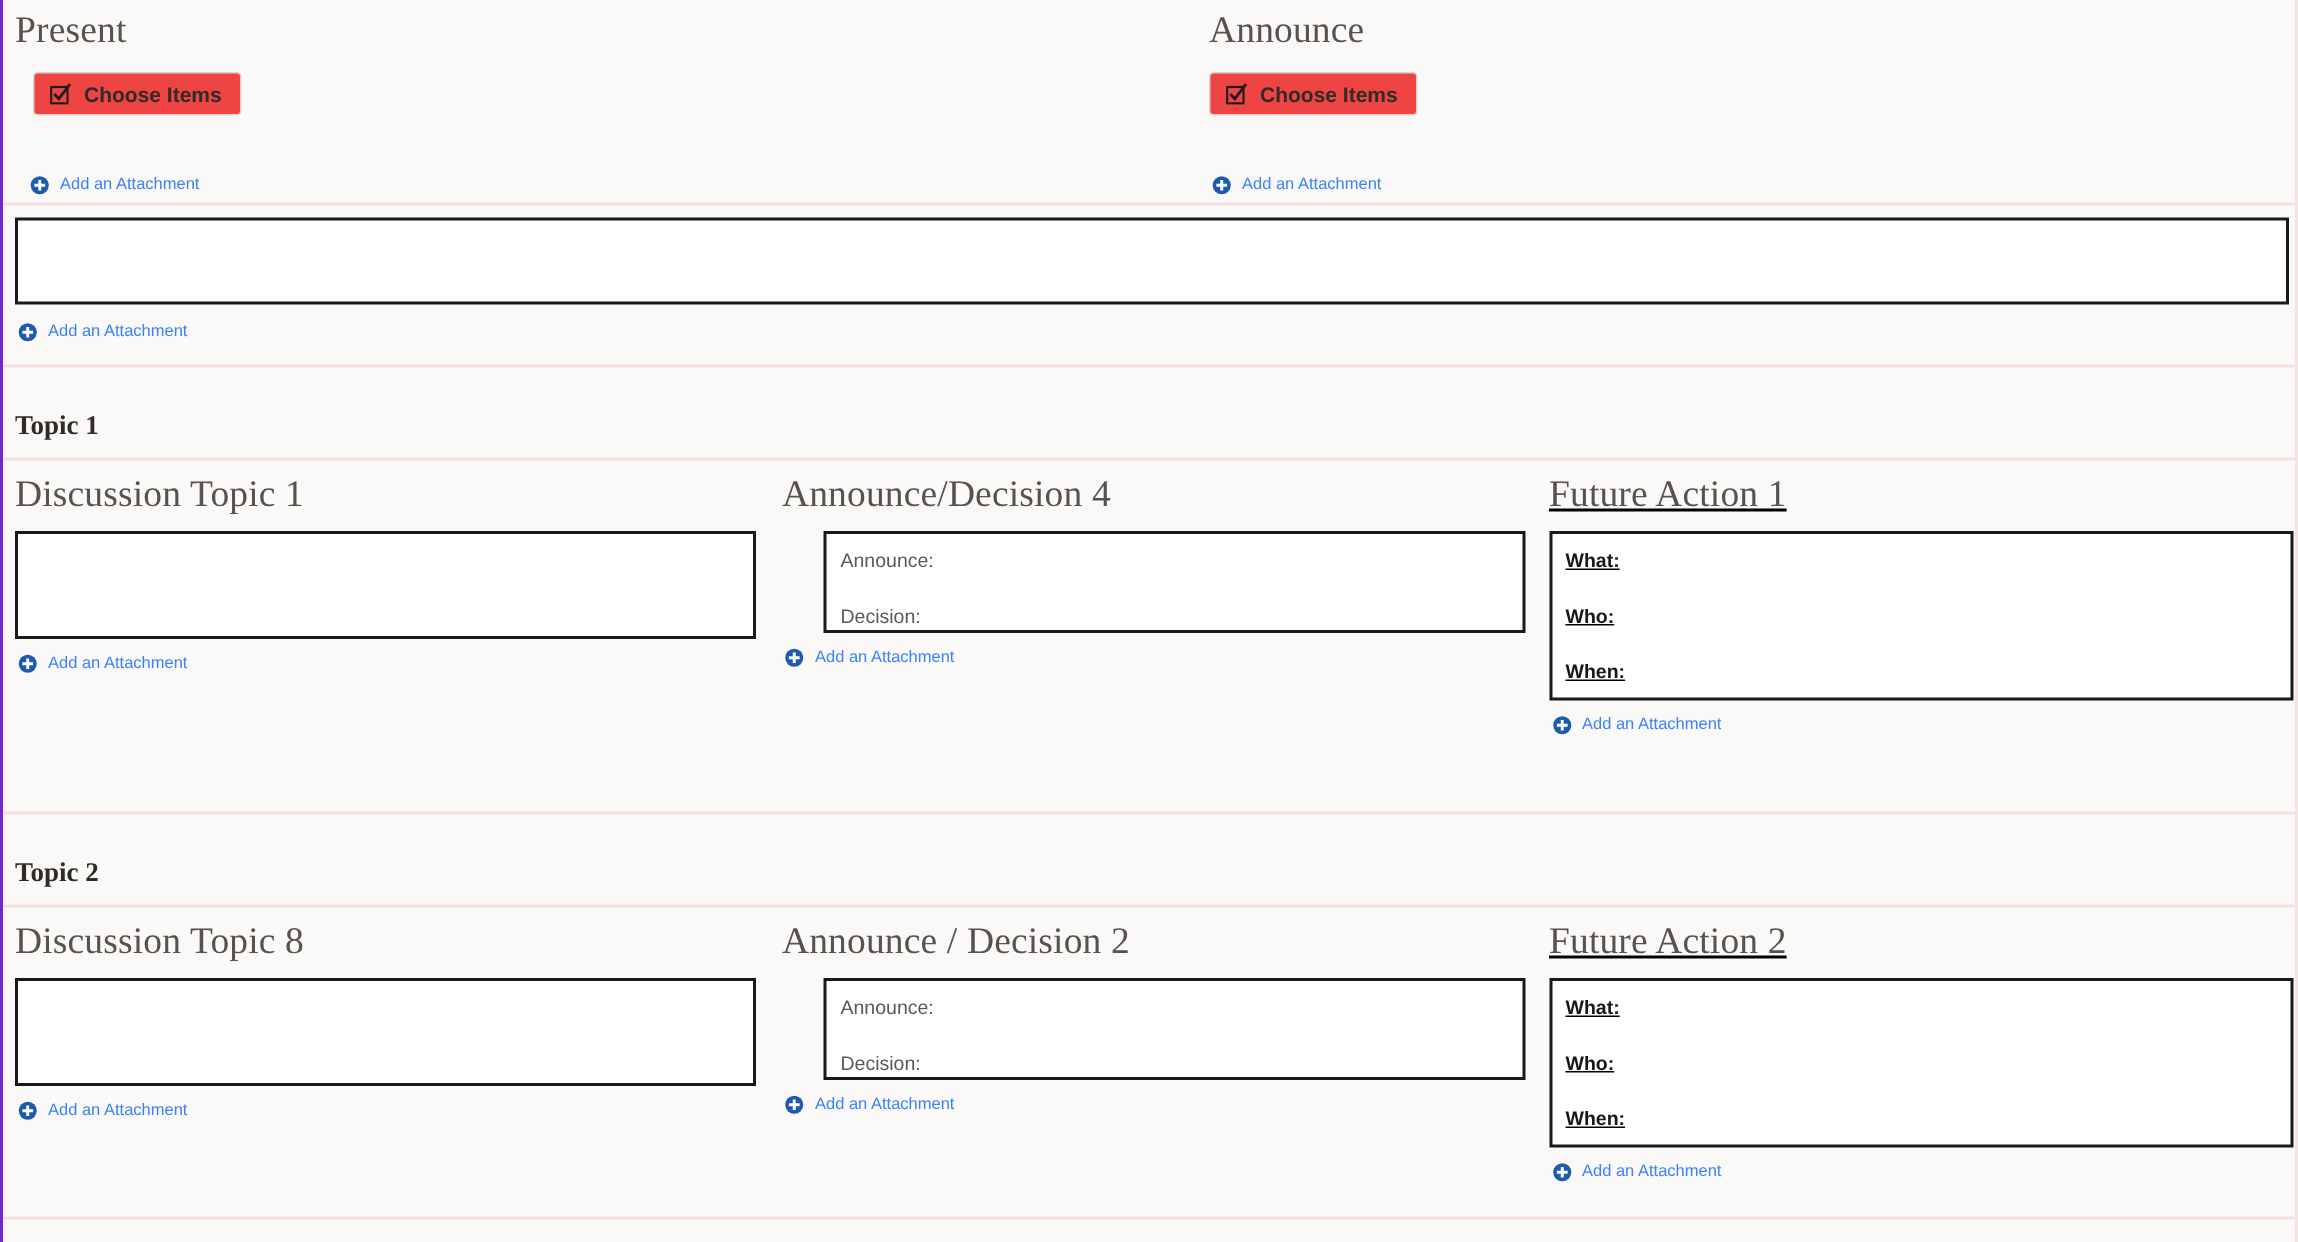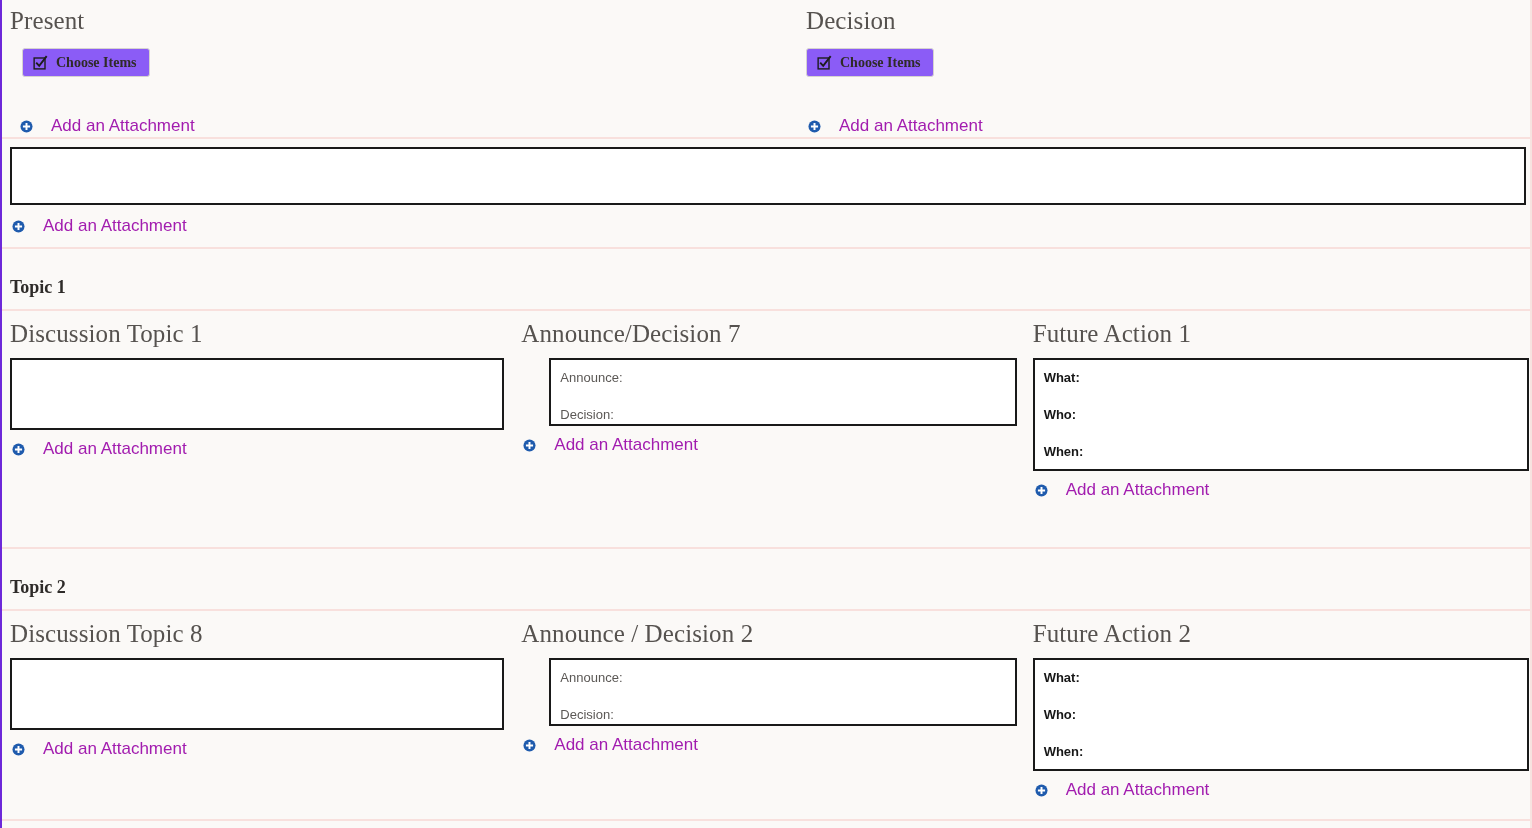"Decision" div.h-serif { text: Decision -> Announce }
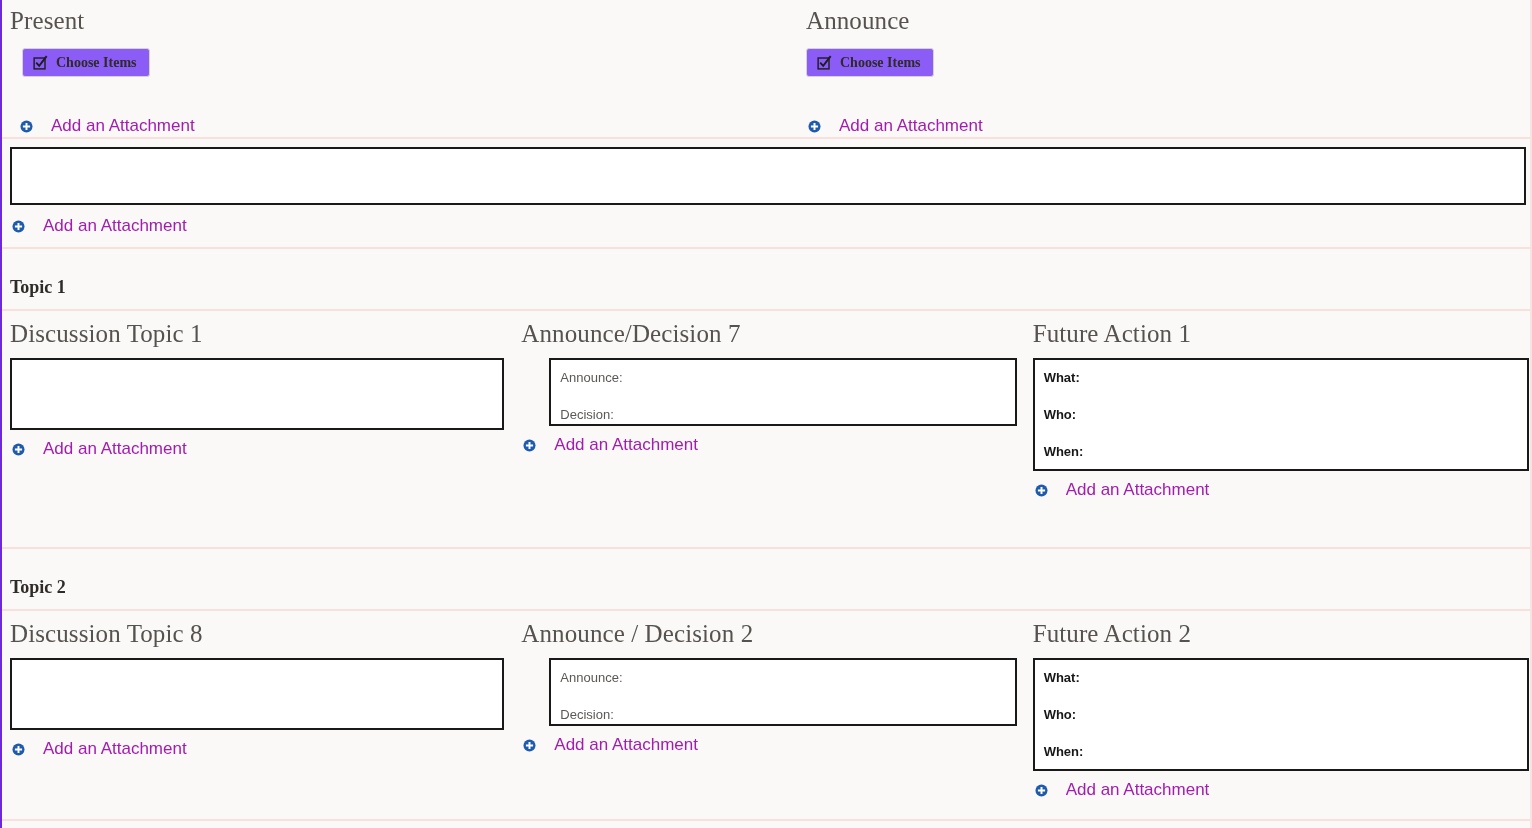"Choose Items" .btn-choose { background: #8b5cf6 -> #ef4444; font-family: Liberation Serif, serif -> Liberation Sans, sans-serif }
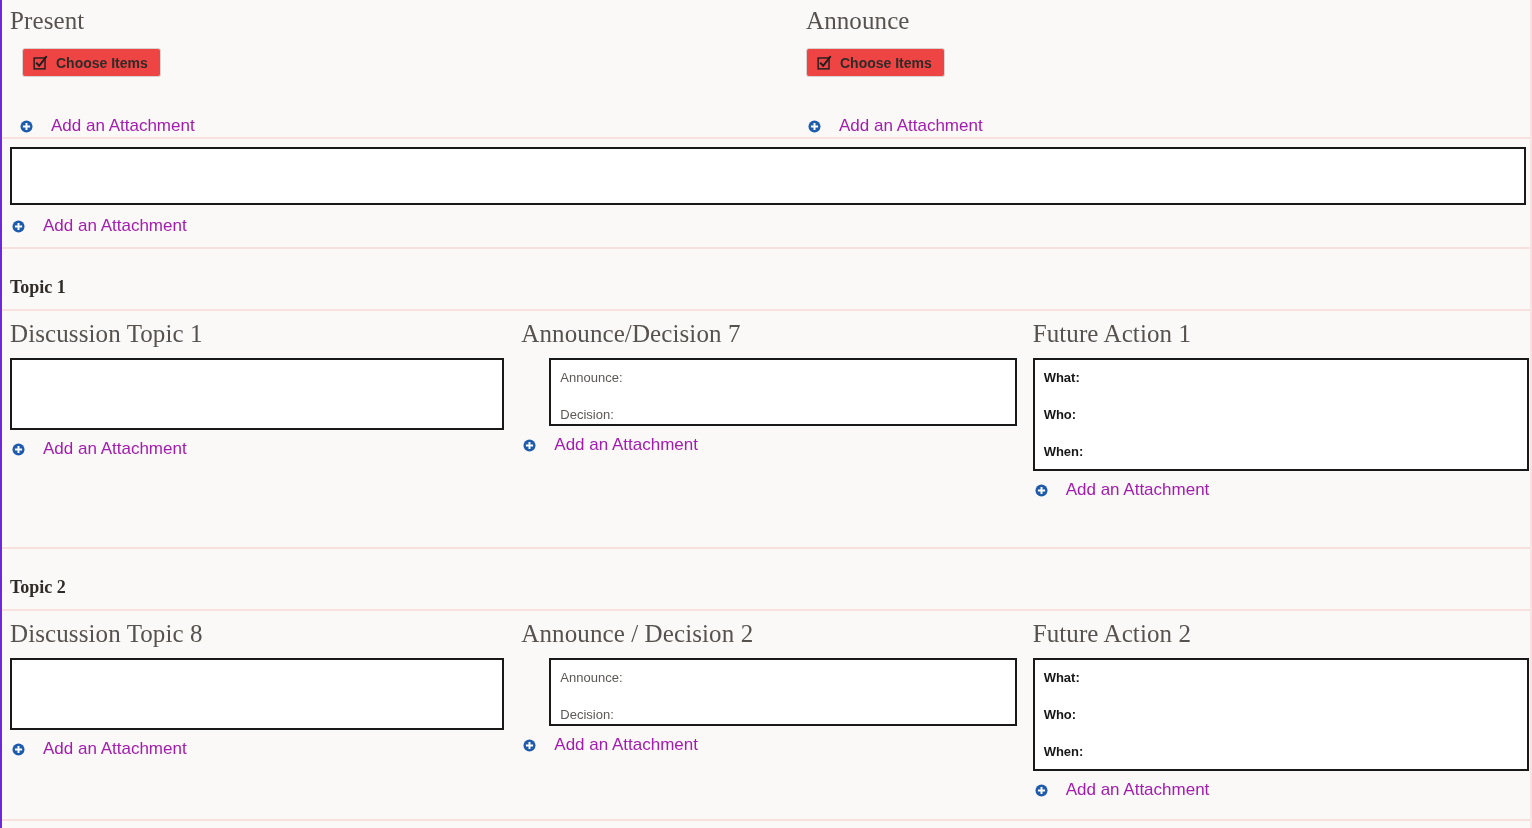"Add an Attachment" .attach { color: #a21caf -> #3b82f6; font-size: 17px -> 11px; gap: 18px -> 7px }
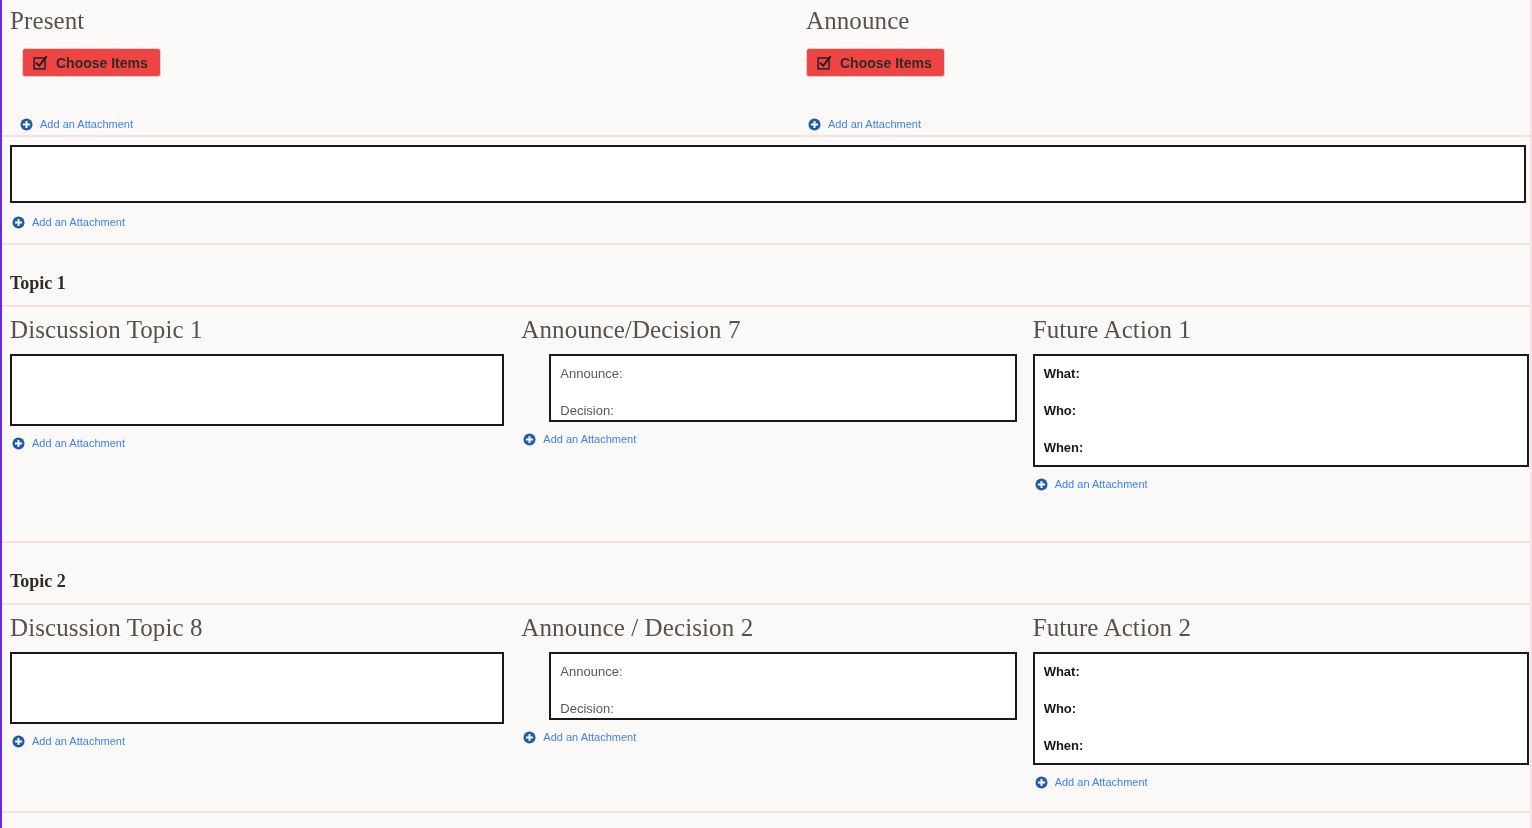"Announce/Decision 7" div.h-serif { text: 7 -> 4 }
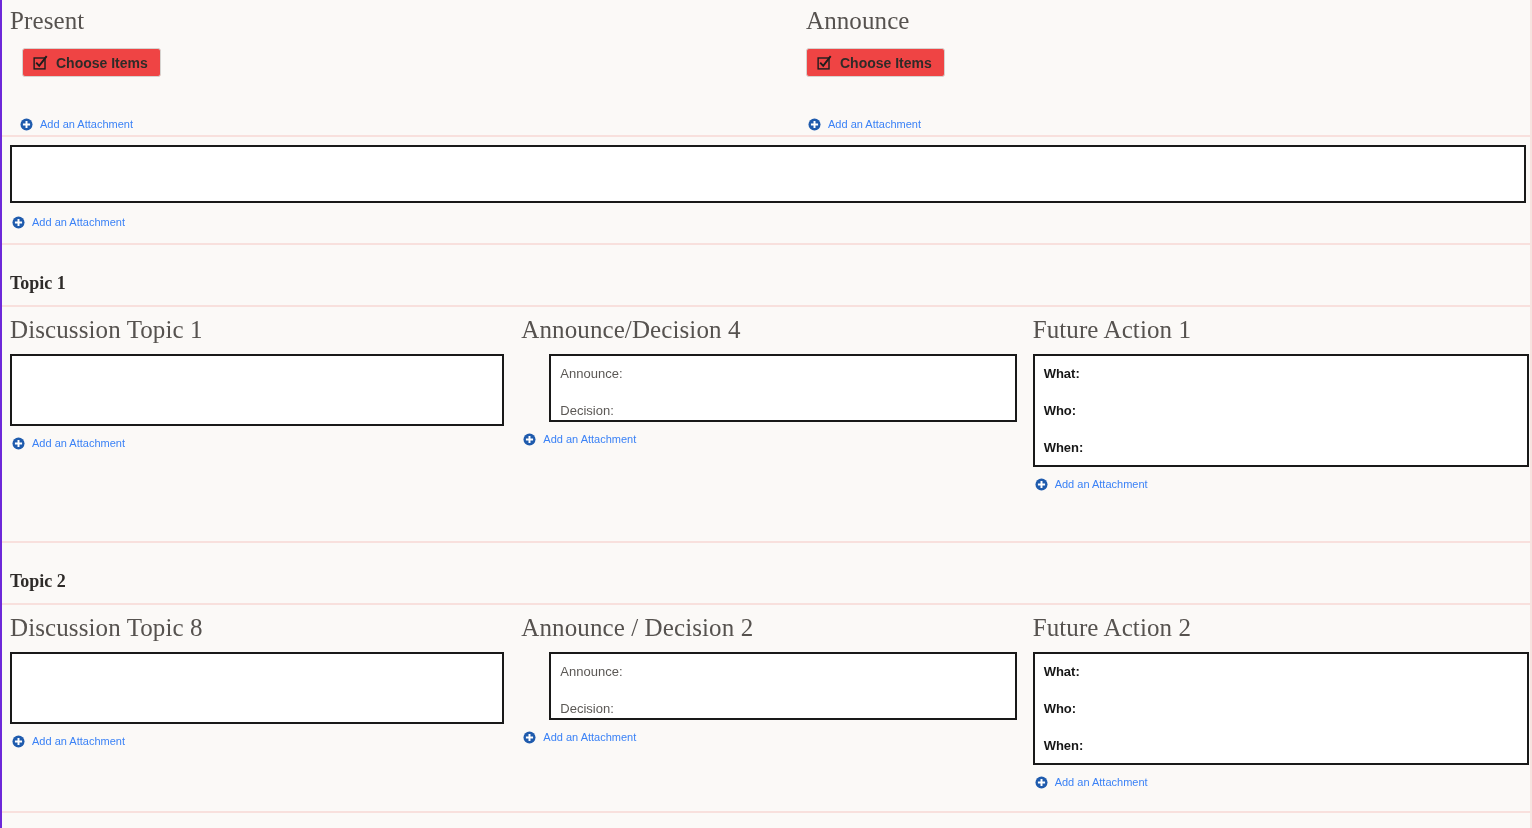"Future Action 1" .tcol-3 { text-decoration: none -> underline }
